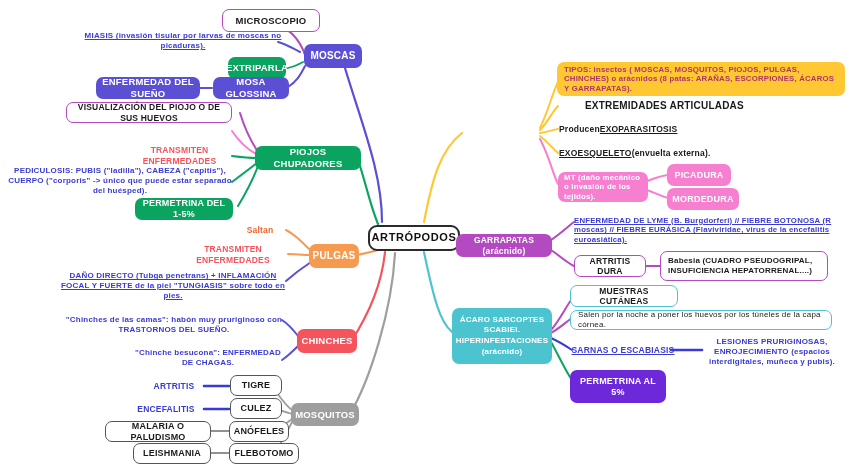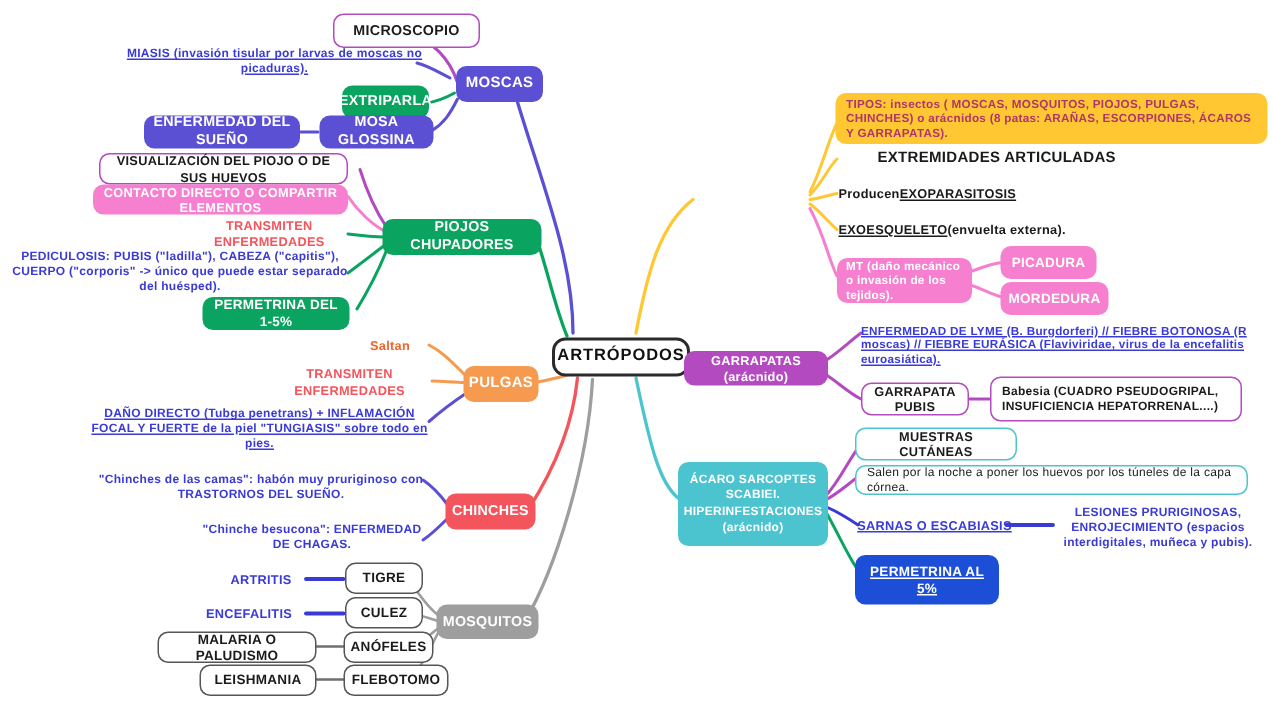"CONTACTO DIRECTO O COMPARTIR ELEMENTOS" div.node { html: <div>CONTACTO DIRECTO O COMPARTIR ELEMENTOS</div> -> none }
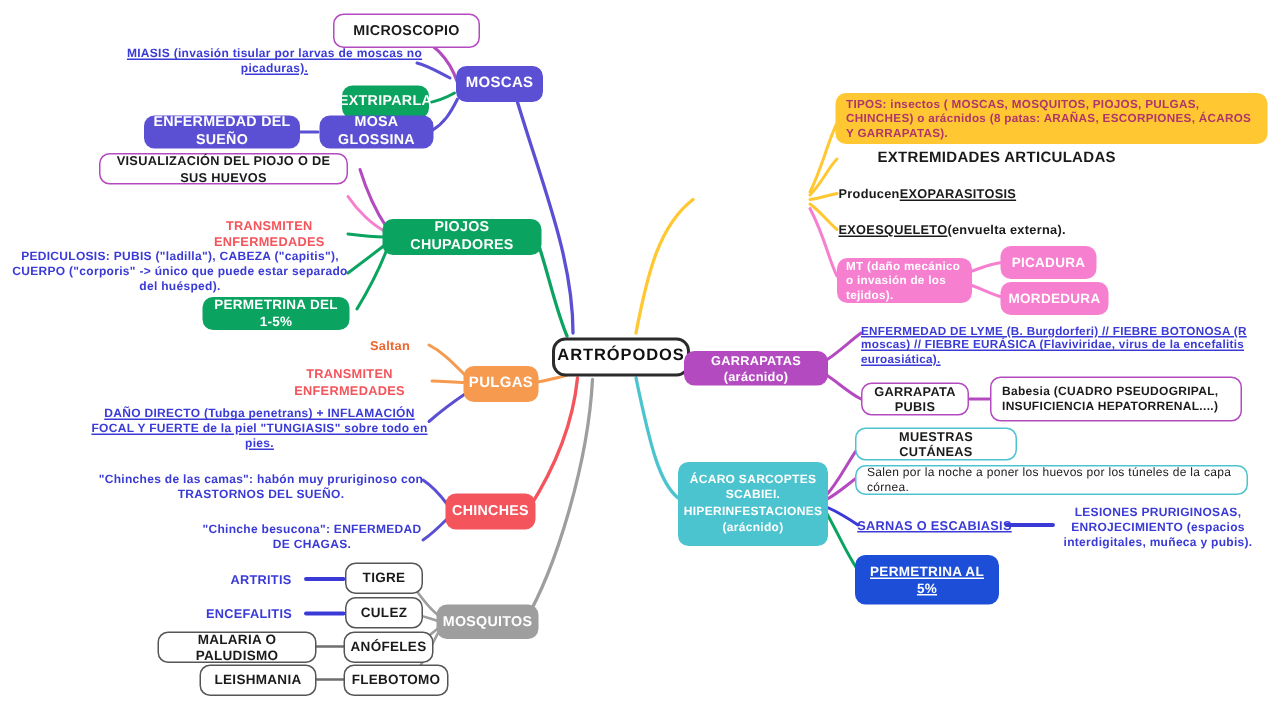"GARRAPATA PUBIS" div.node { text: GARRAPATA PUBIS -> ARTRITIS DURA }
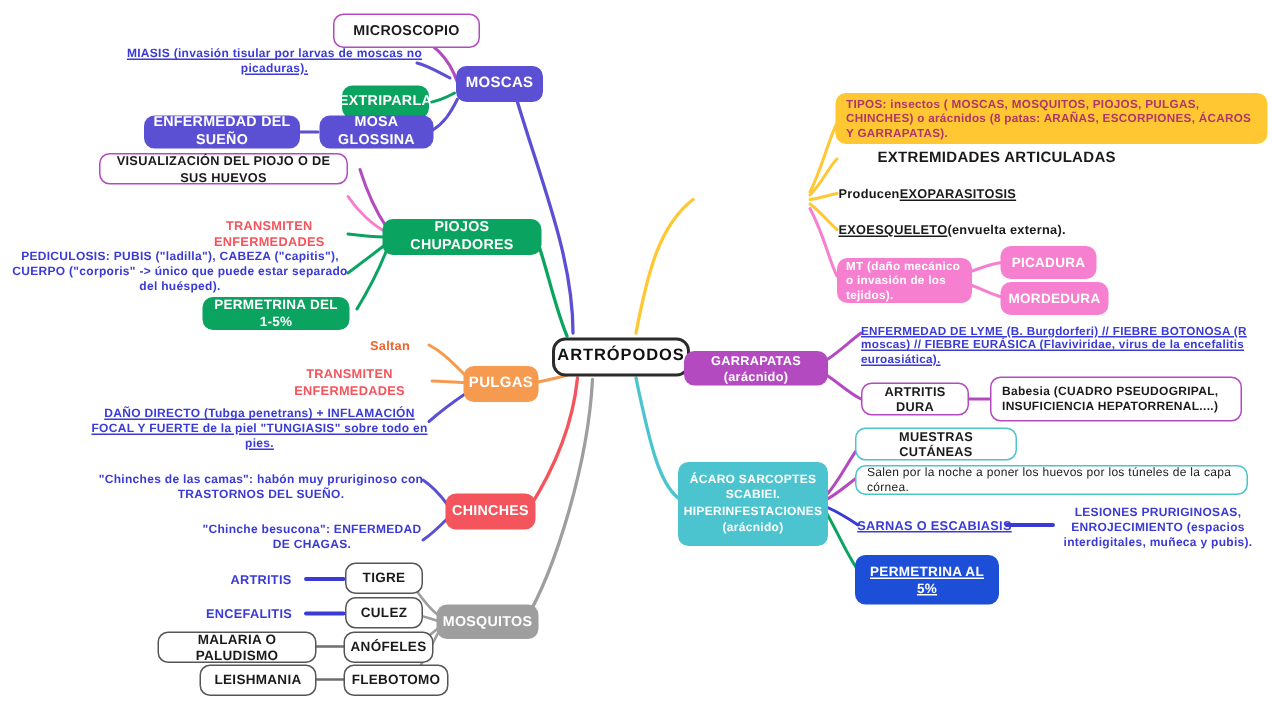"PERMETRINA AL 5%" div.node { background: #1d4ed8 -> #6d28d9; text-decoration: underline -> none }
